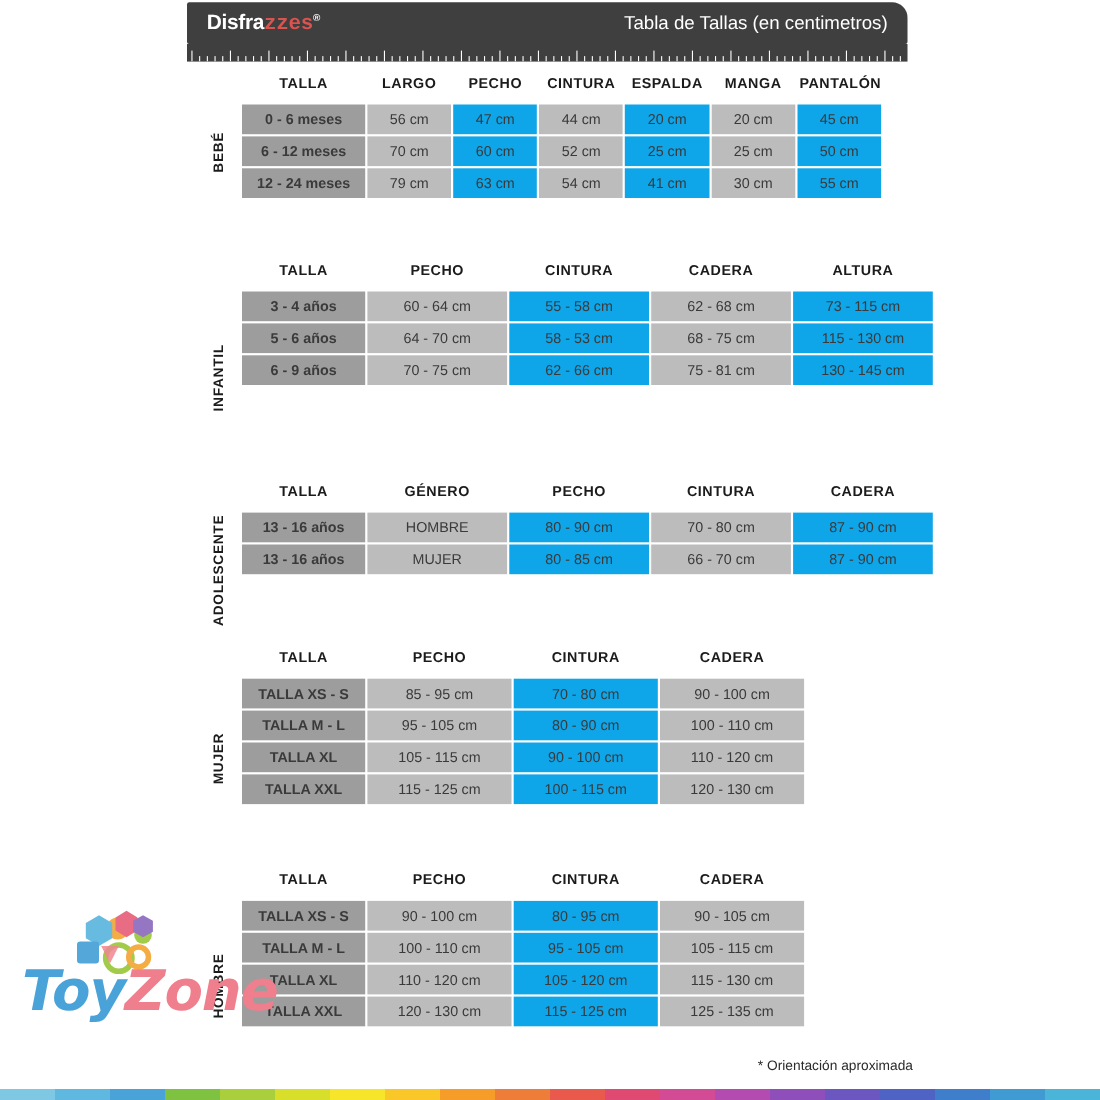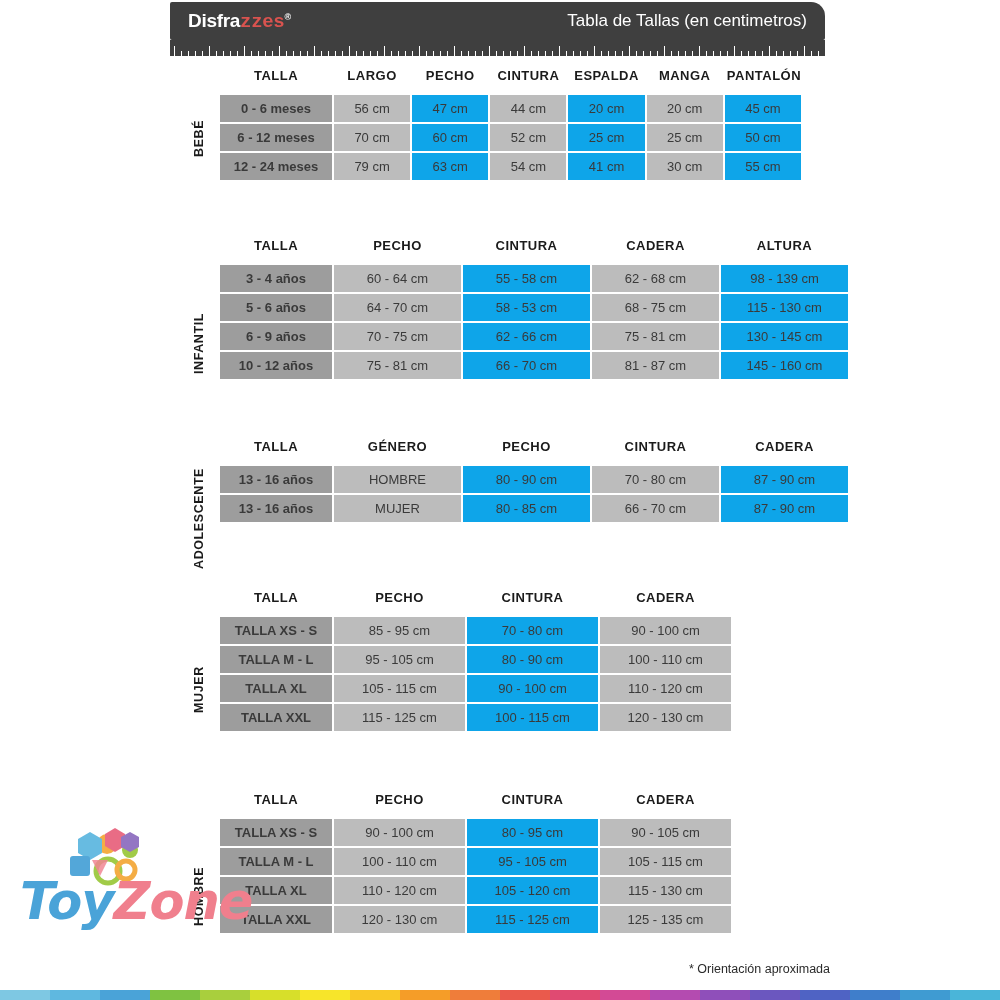"98 - 139 cm" td.c-light { text: 98 - 139 -> 73 - 115 }
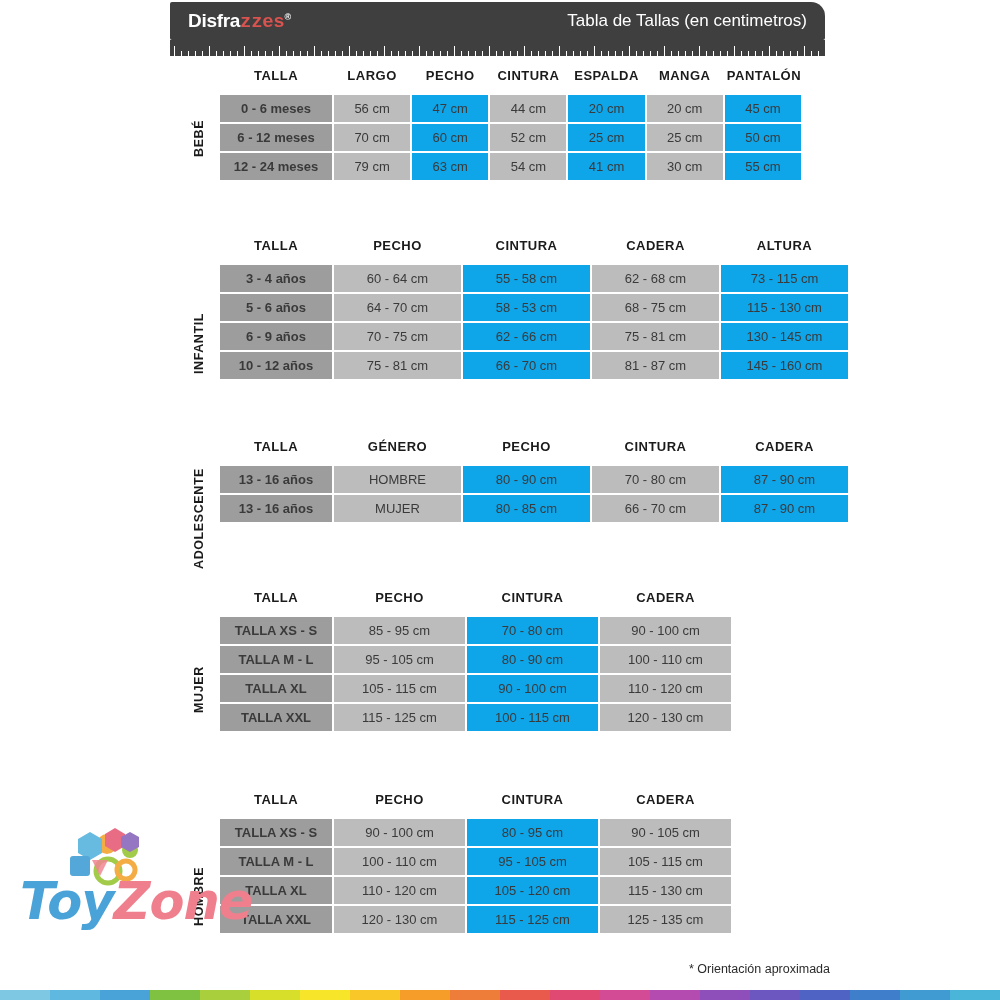"10 - 12 años" tr { html: <tr> <td>10 - 12 años</td> <td>75 - 81 cm</td> <td>66 - 70 cm</td> <td>81 - 87 cm</td> <td>145 - 160 cm</td> </tr> -> none }
